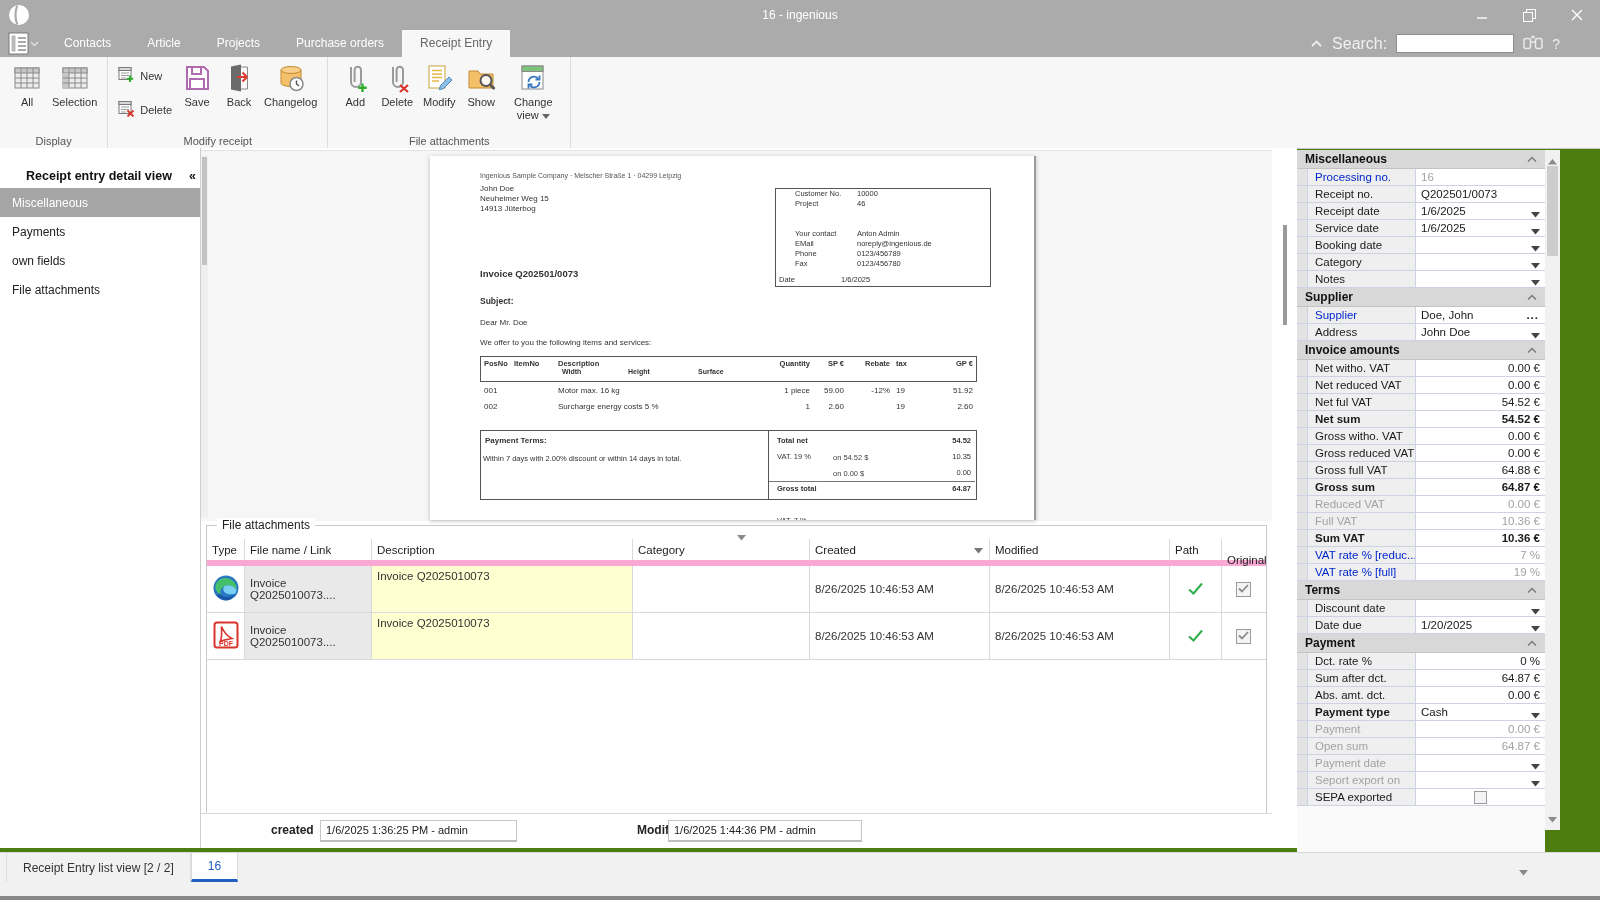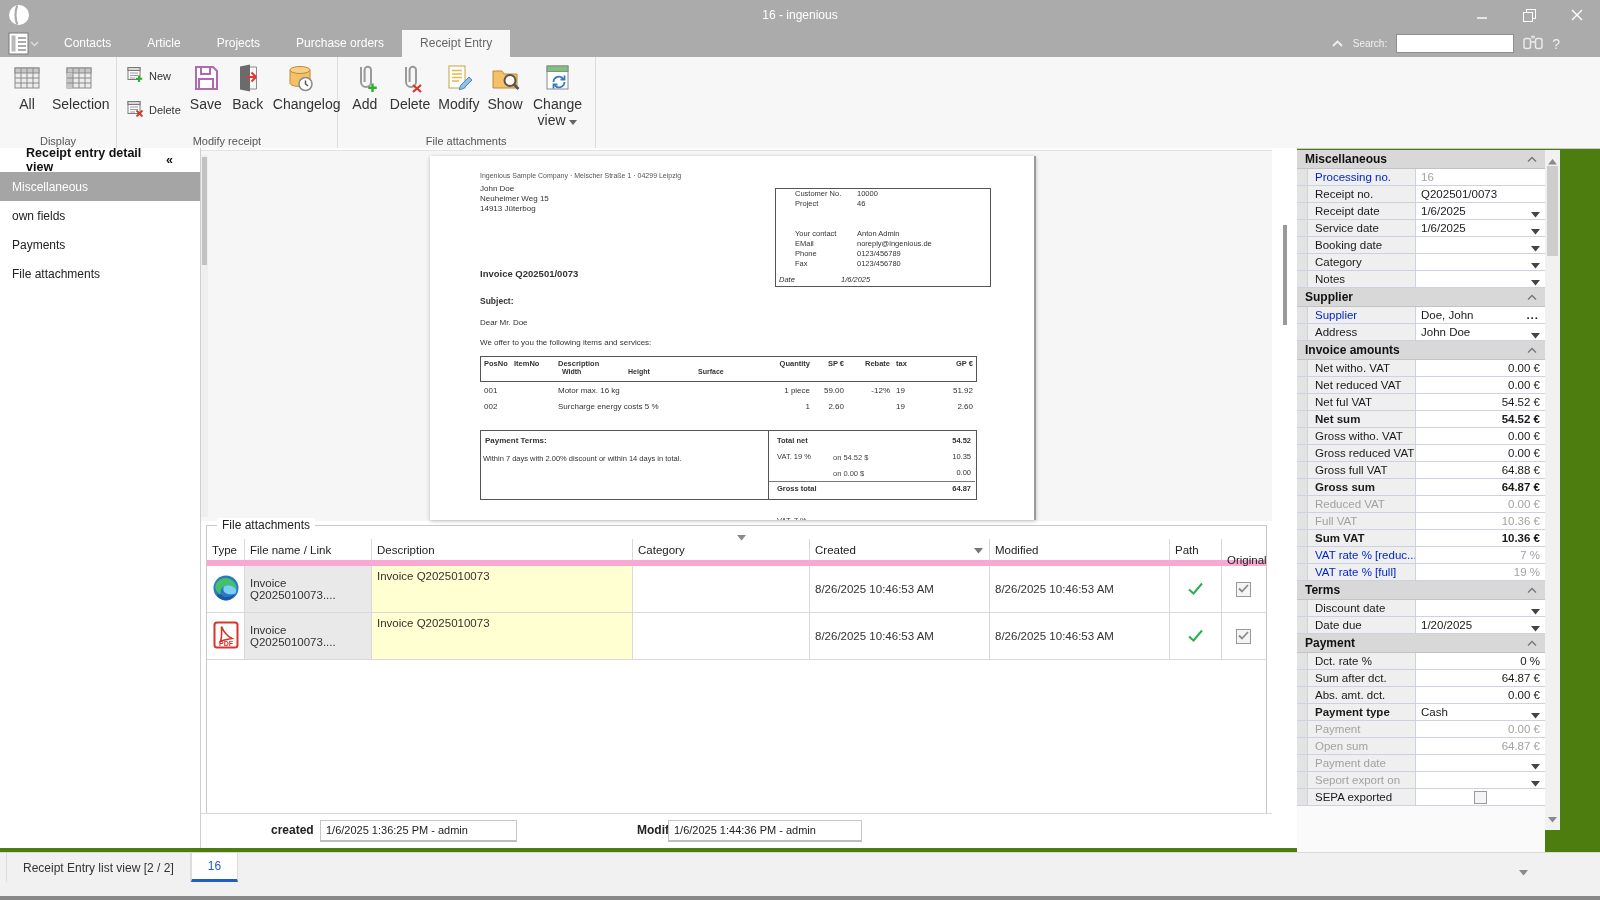"Search:" .searchlbl { font-size: 10px -> 16px }
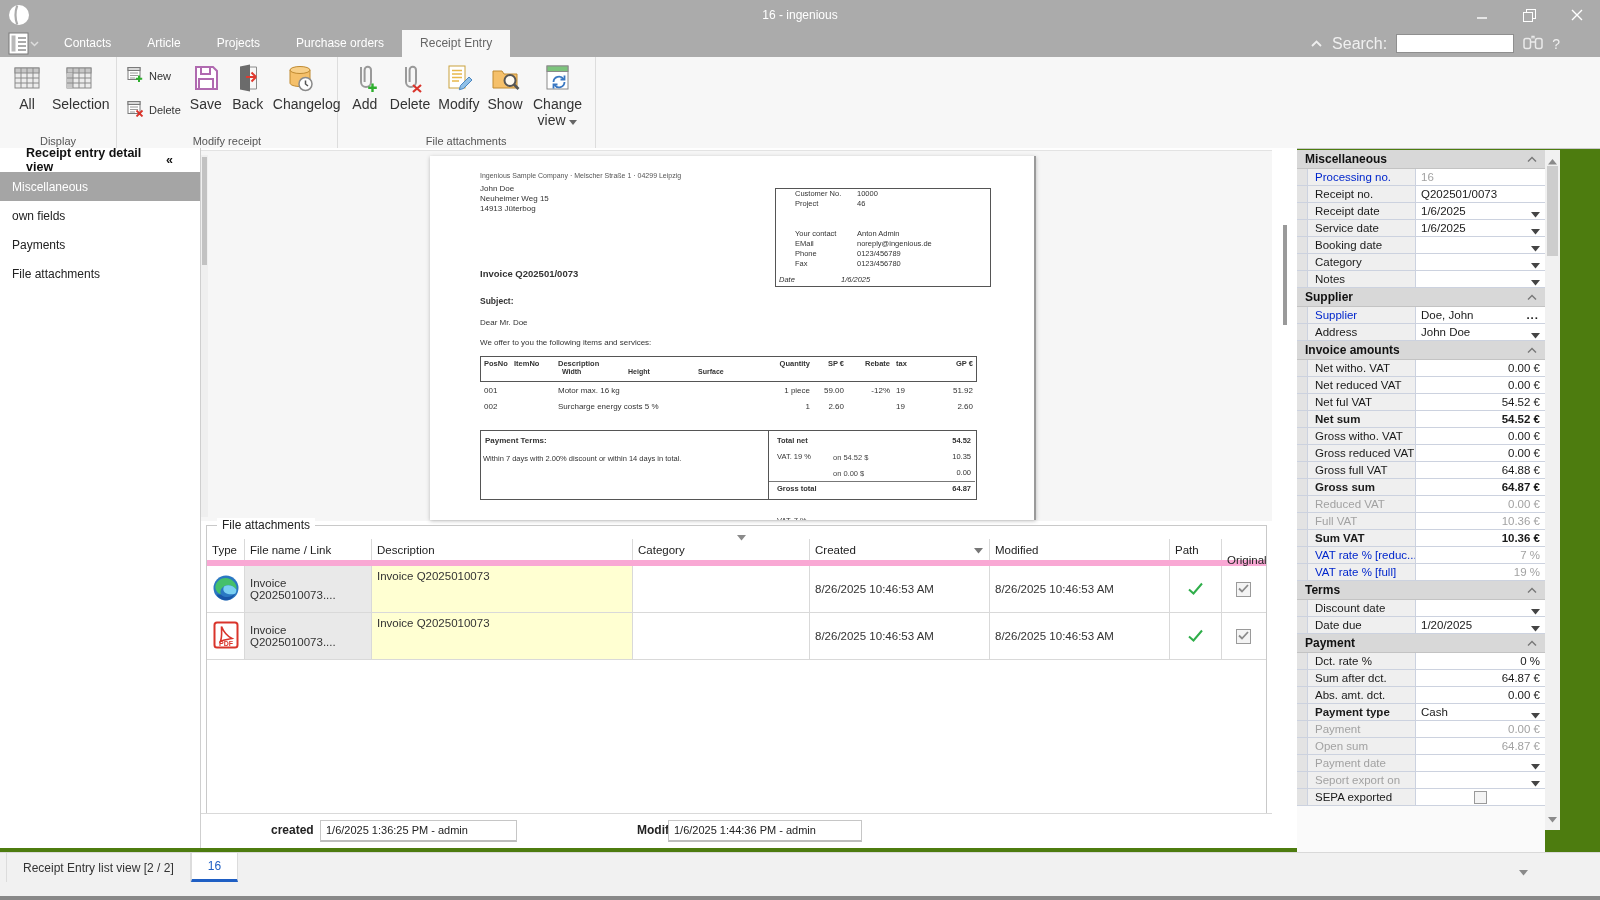"All" .rbtn .rlb { font-size: 14px -> 11px }
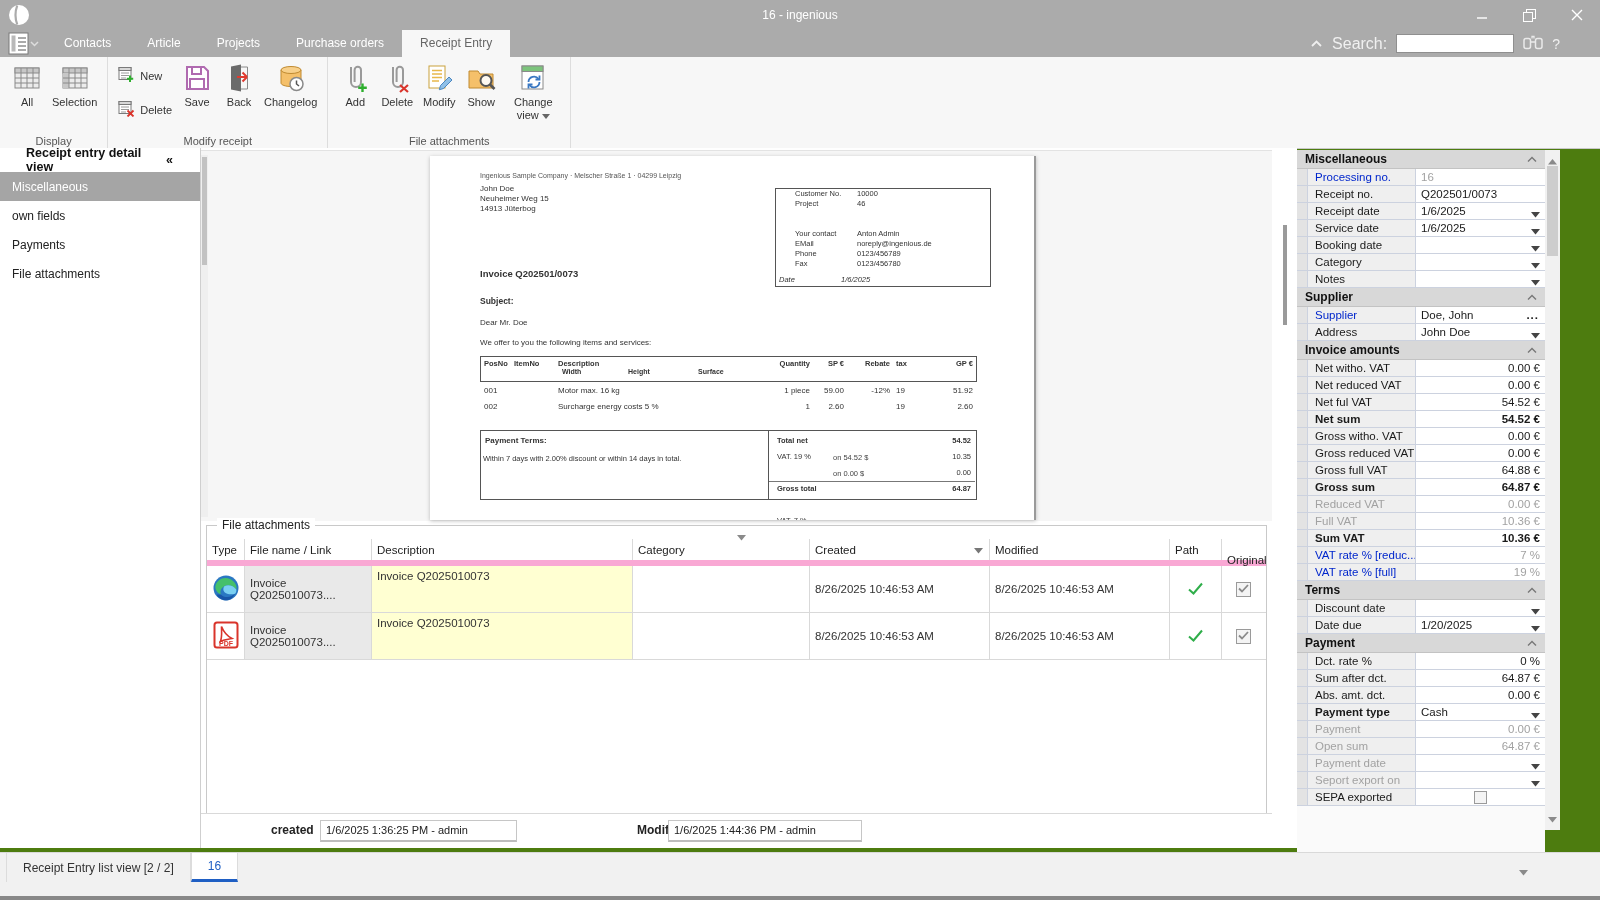"Receipt entry detail view" .sbhead { margin-top: none -> 16px; padding: 0 27px 0 26px -> 0 4px 0 26px }
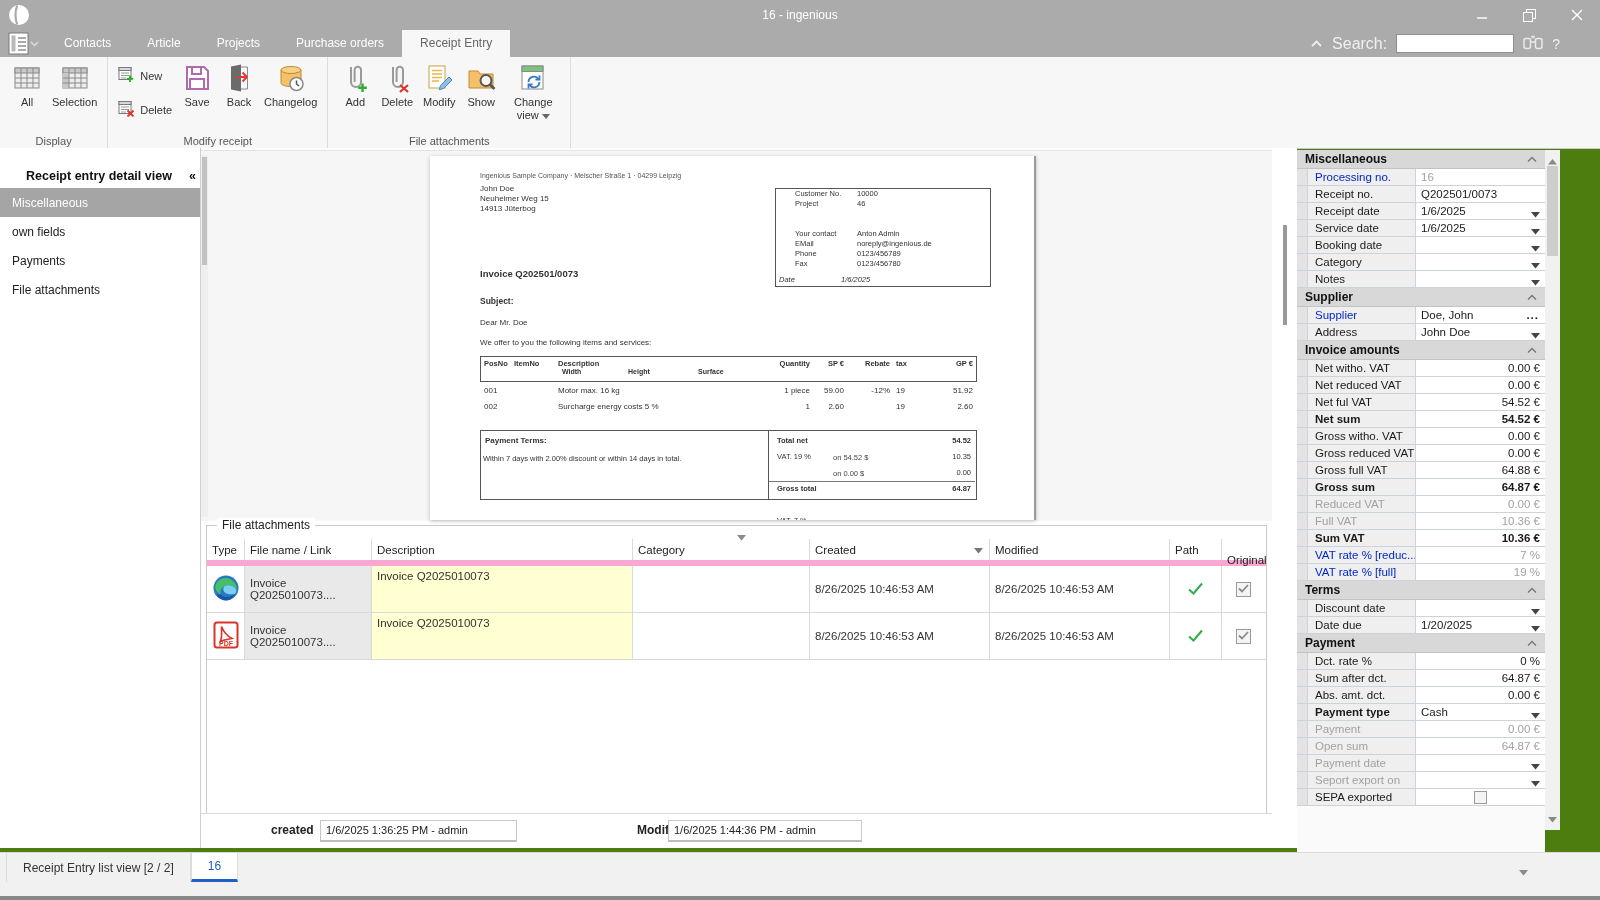"own fields" div.sbitem { order: before "Payments" -> after "Payments" }
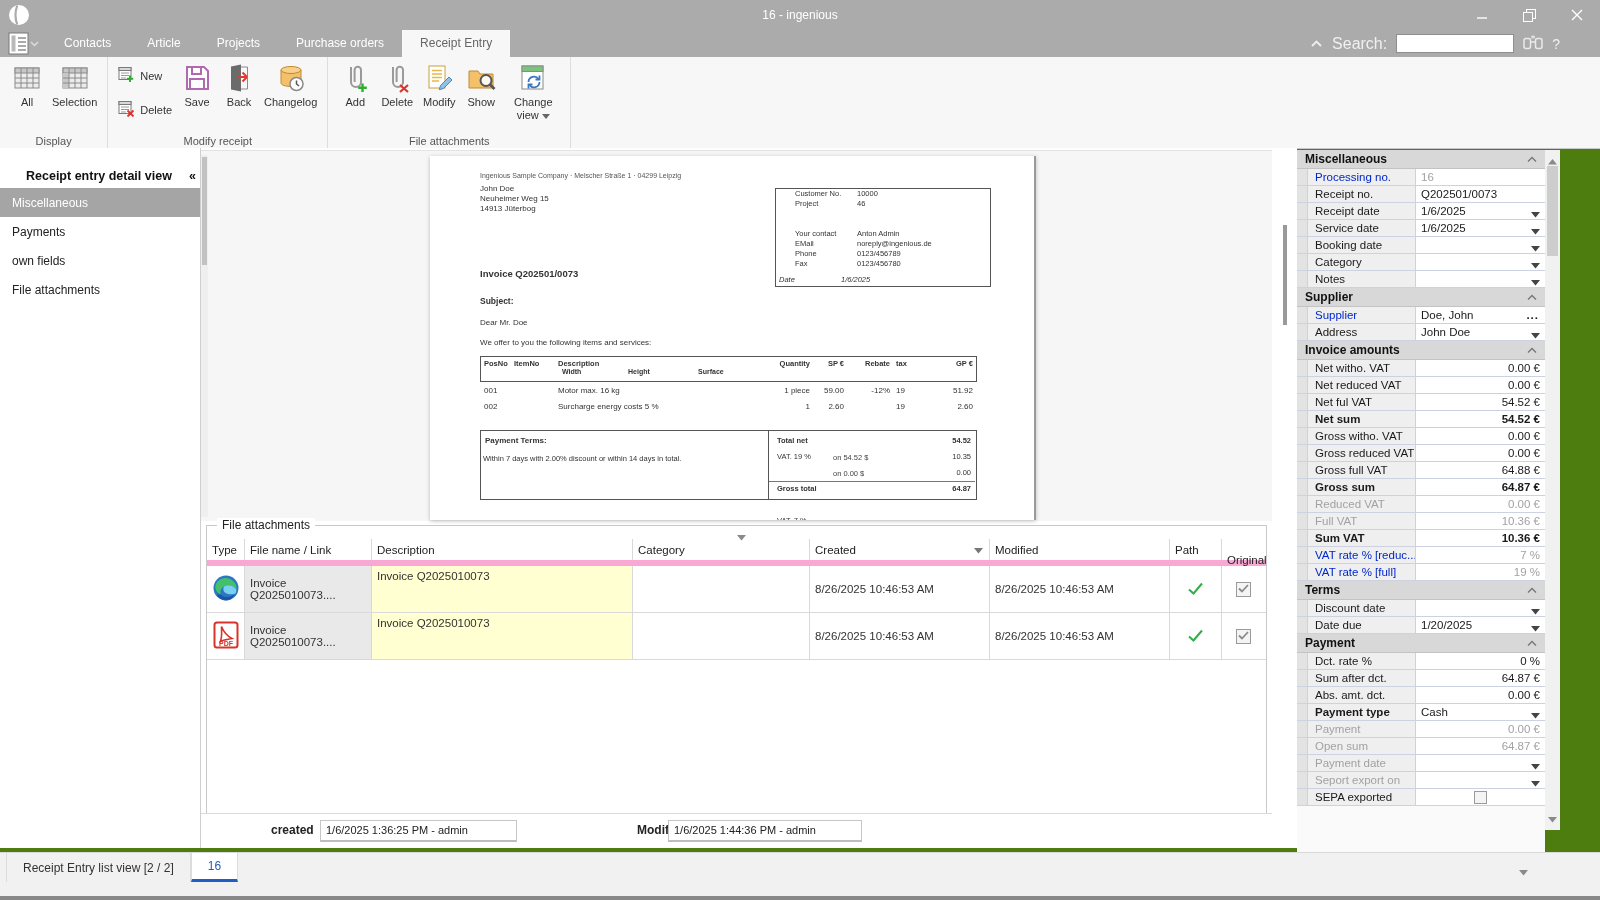"Date" .ibrow.last { font-style: italic -> none }
